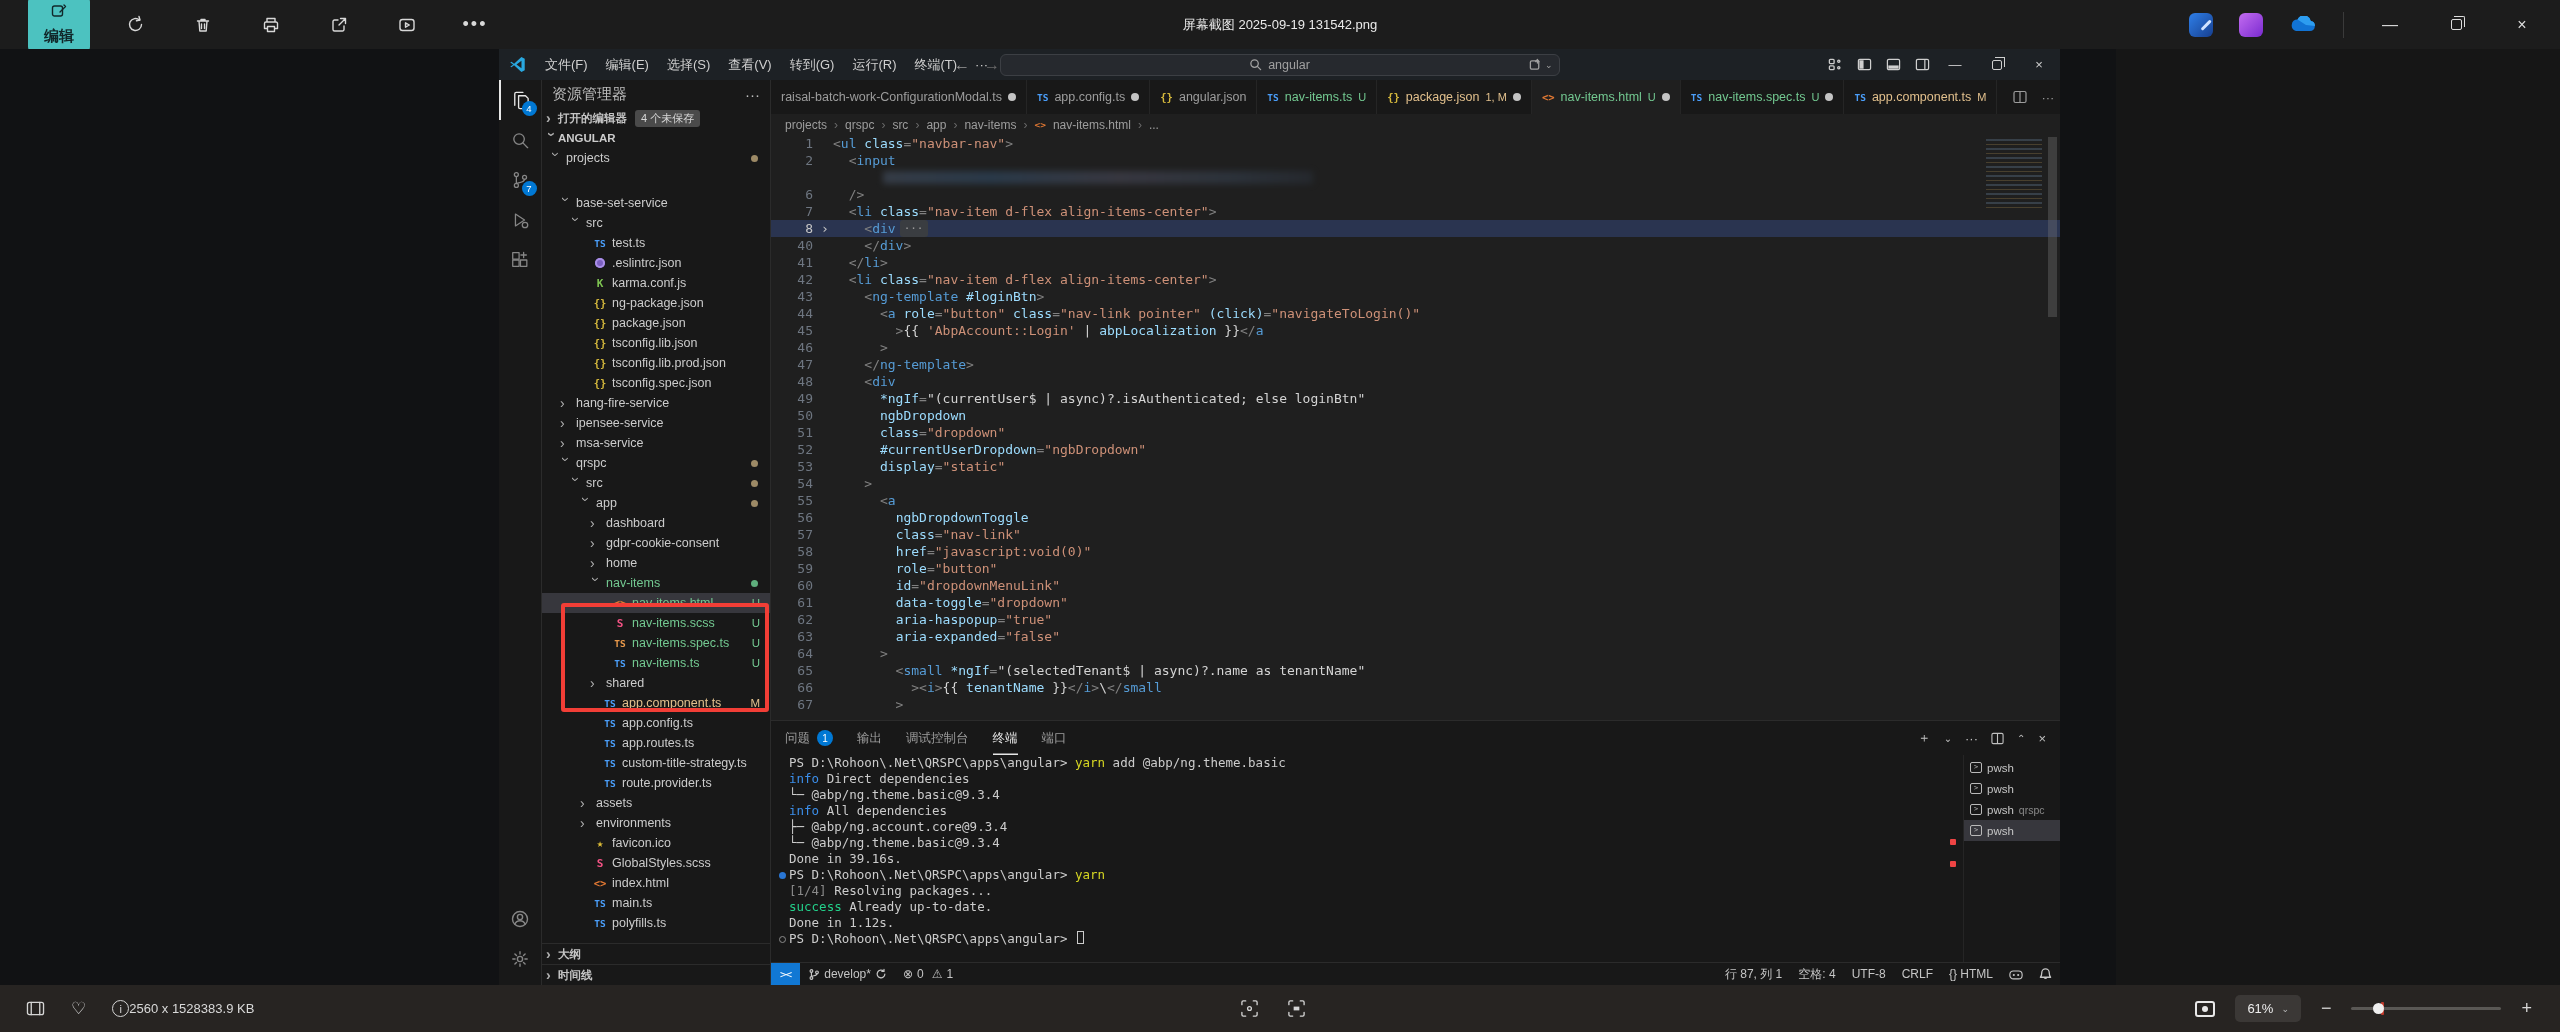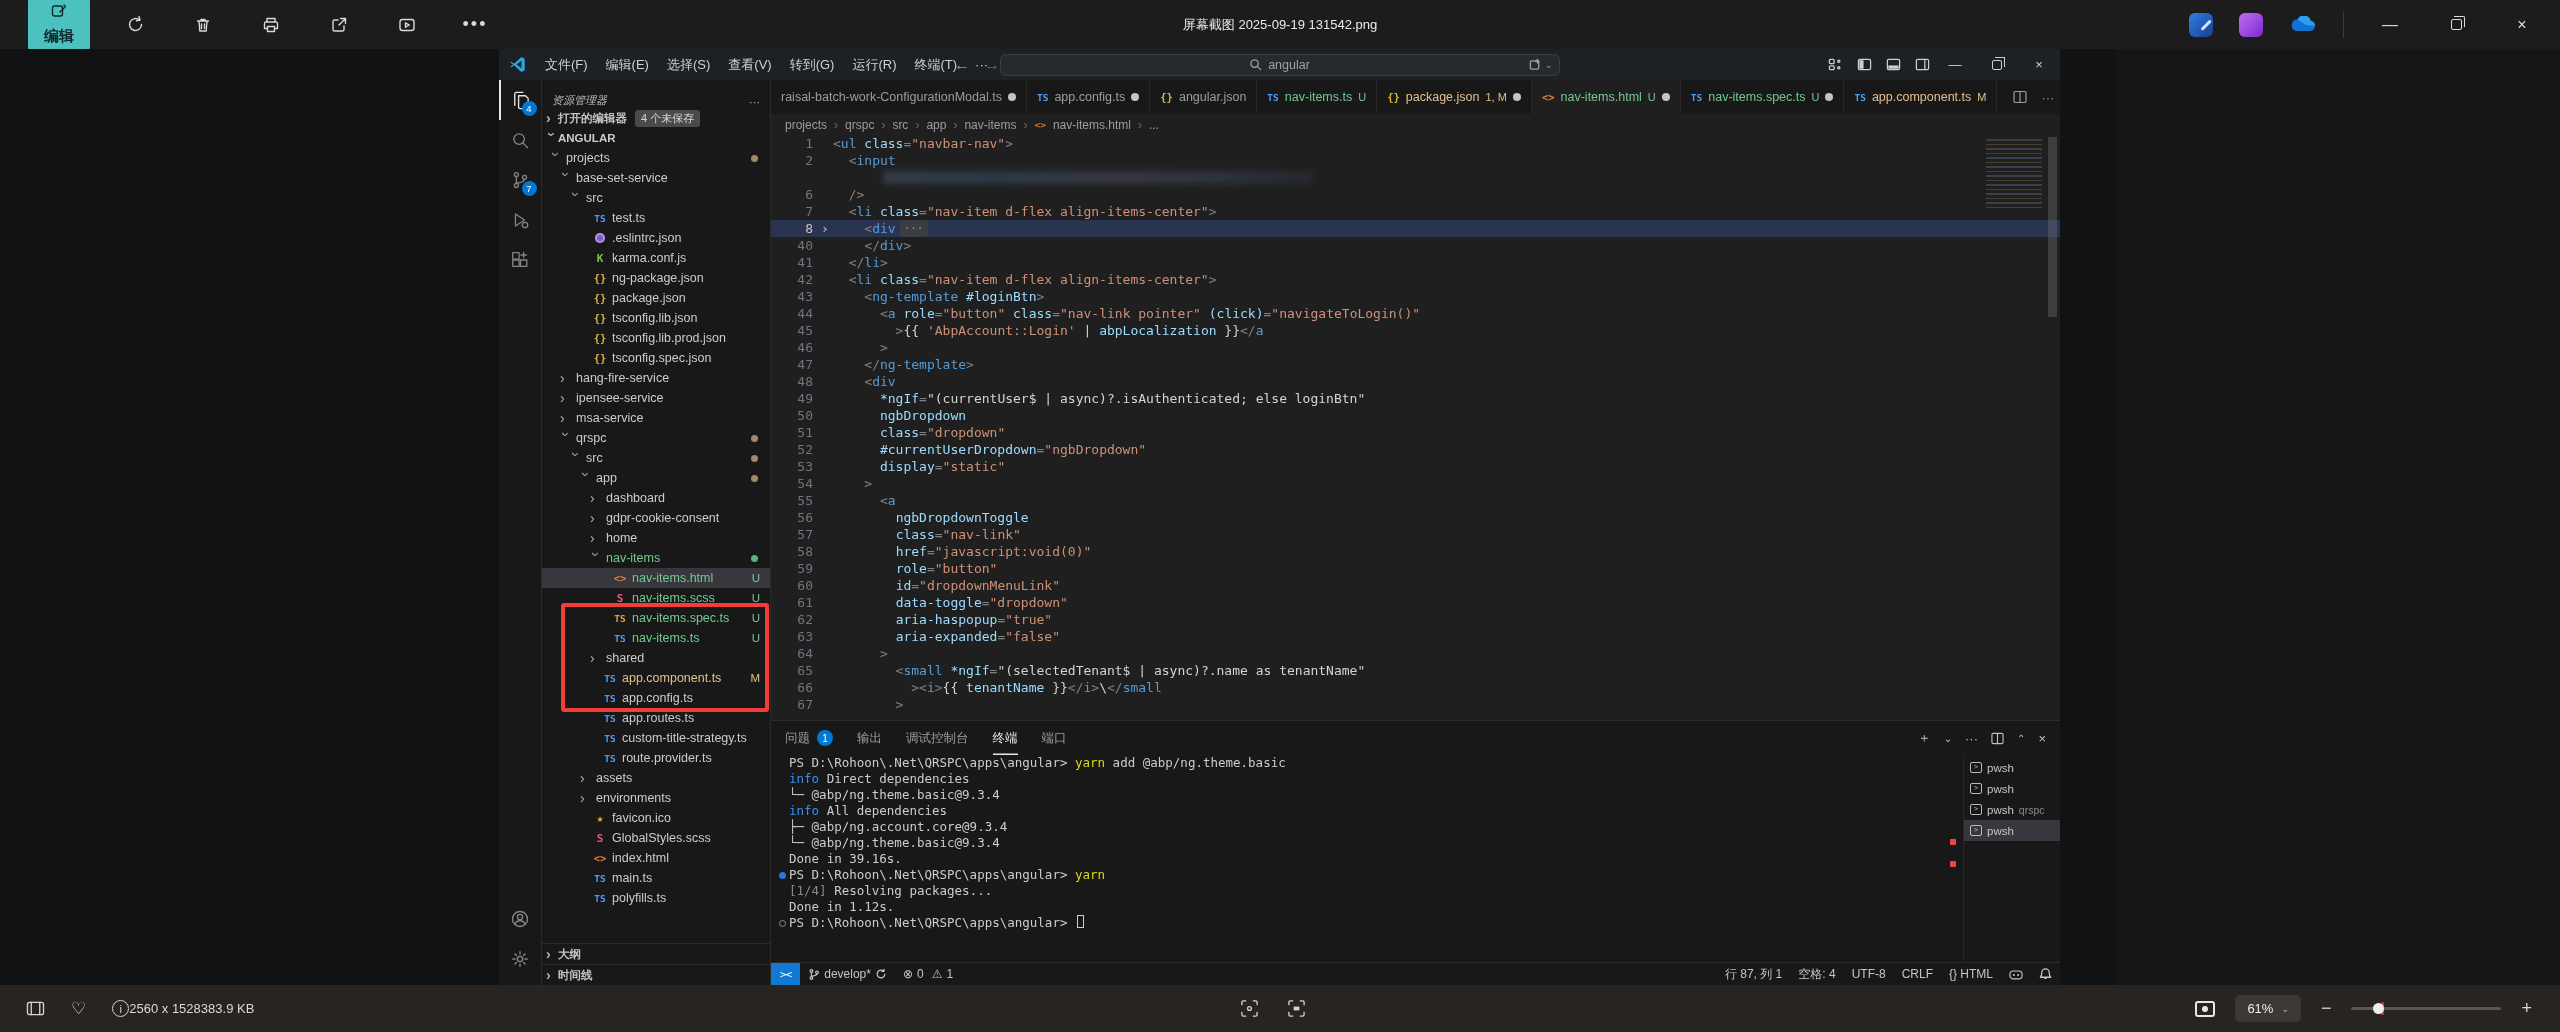"资源管理器" .sb-head { align-items: flex-end -> center; font-size: 11px -> 15px; font-style: italic -> none }
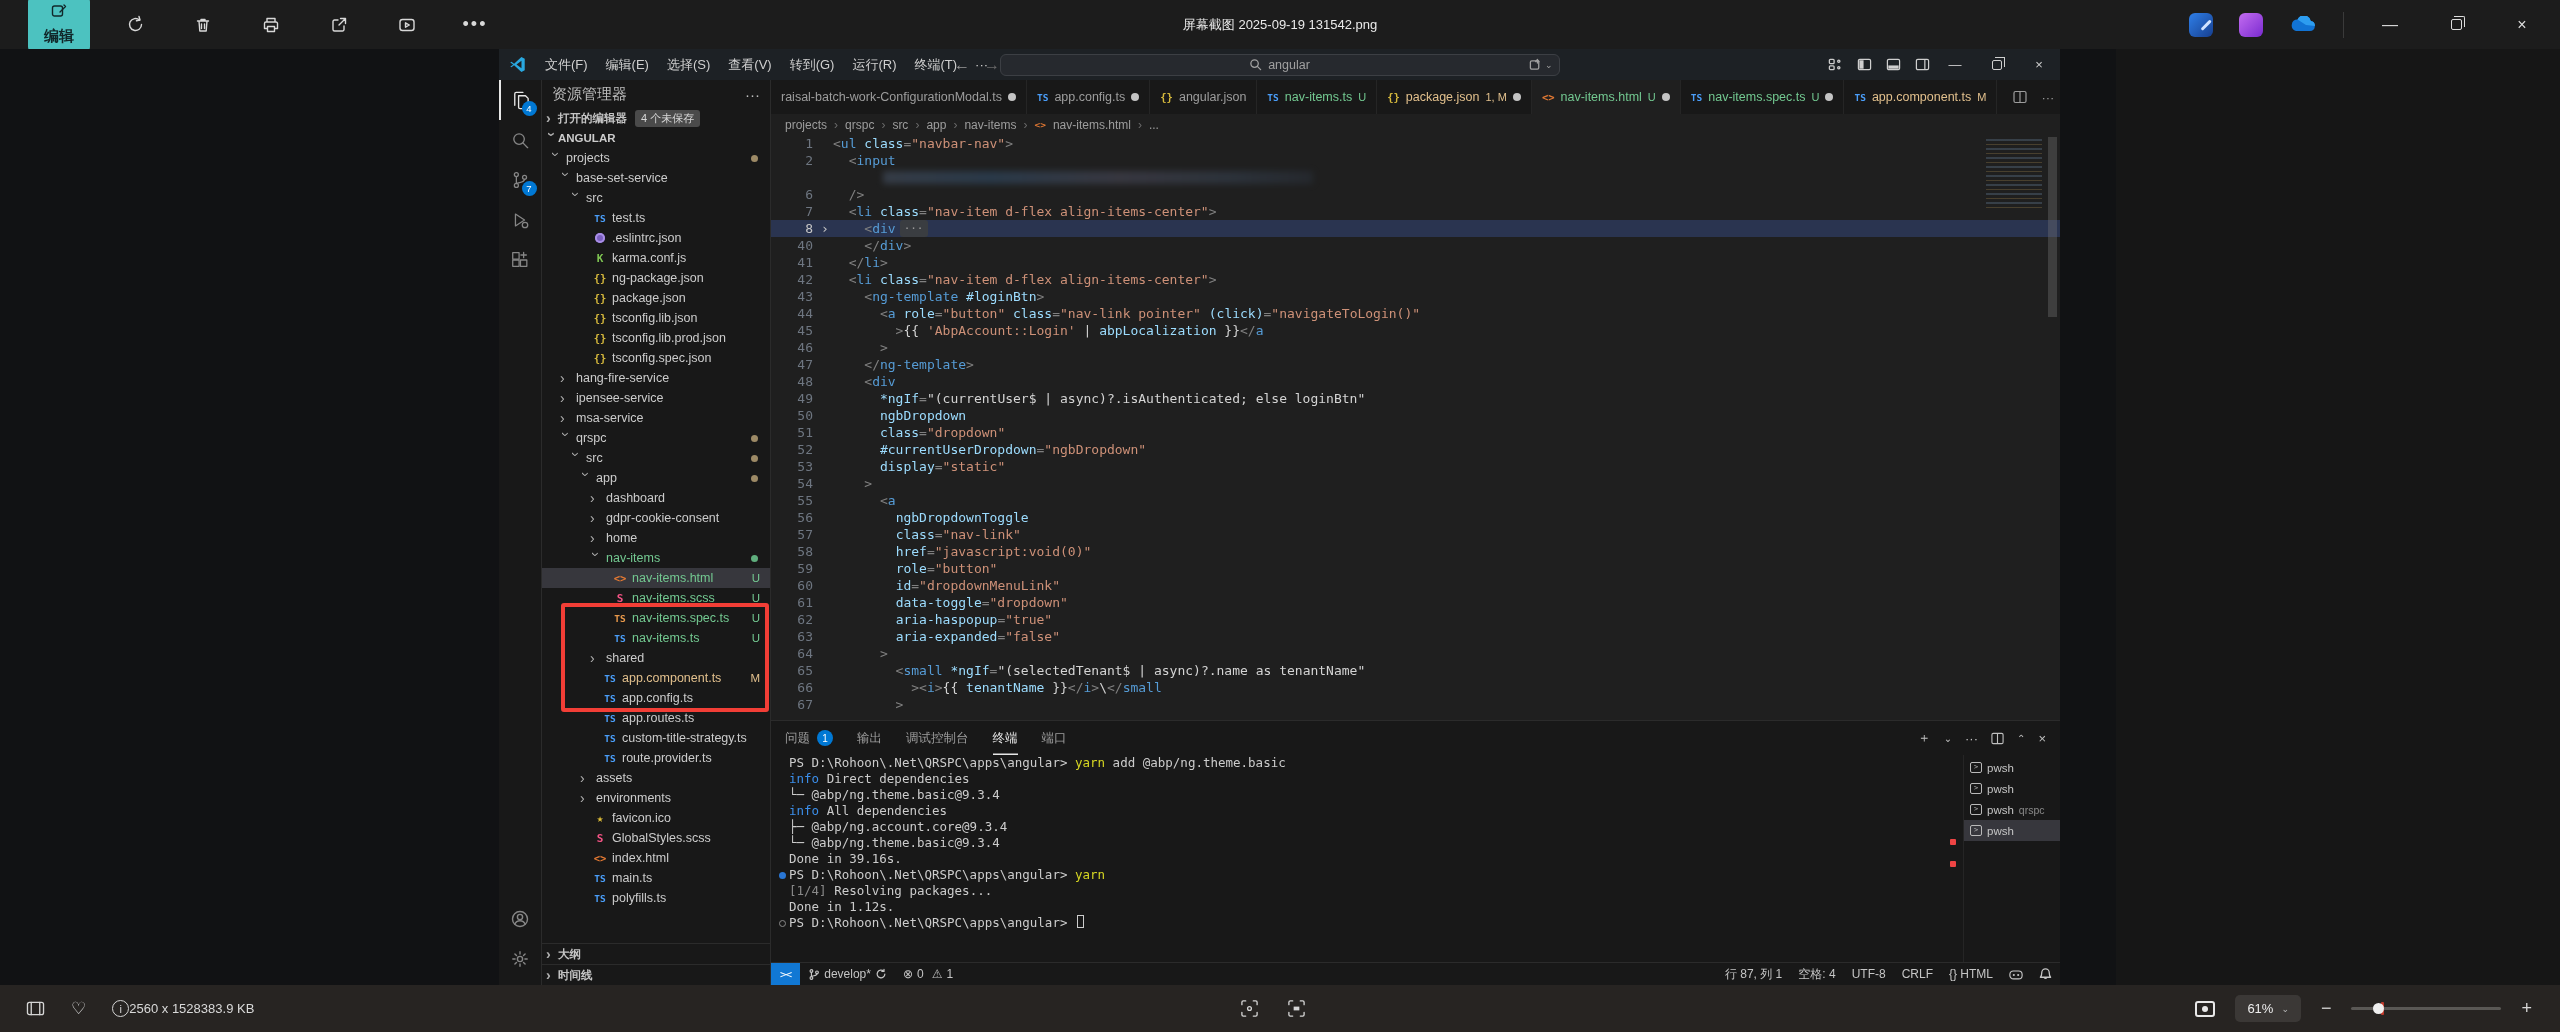"base-set-service" div.t-row { margin-top: none -> 25px }
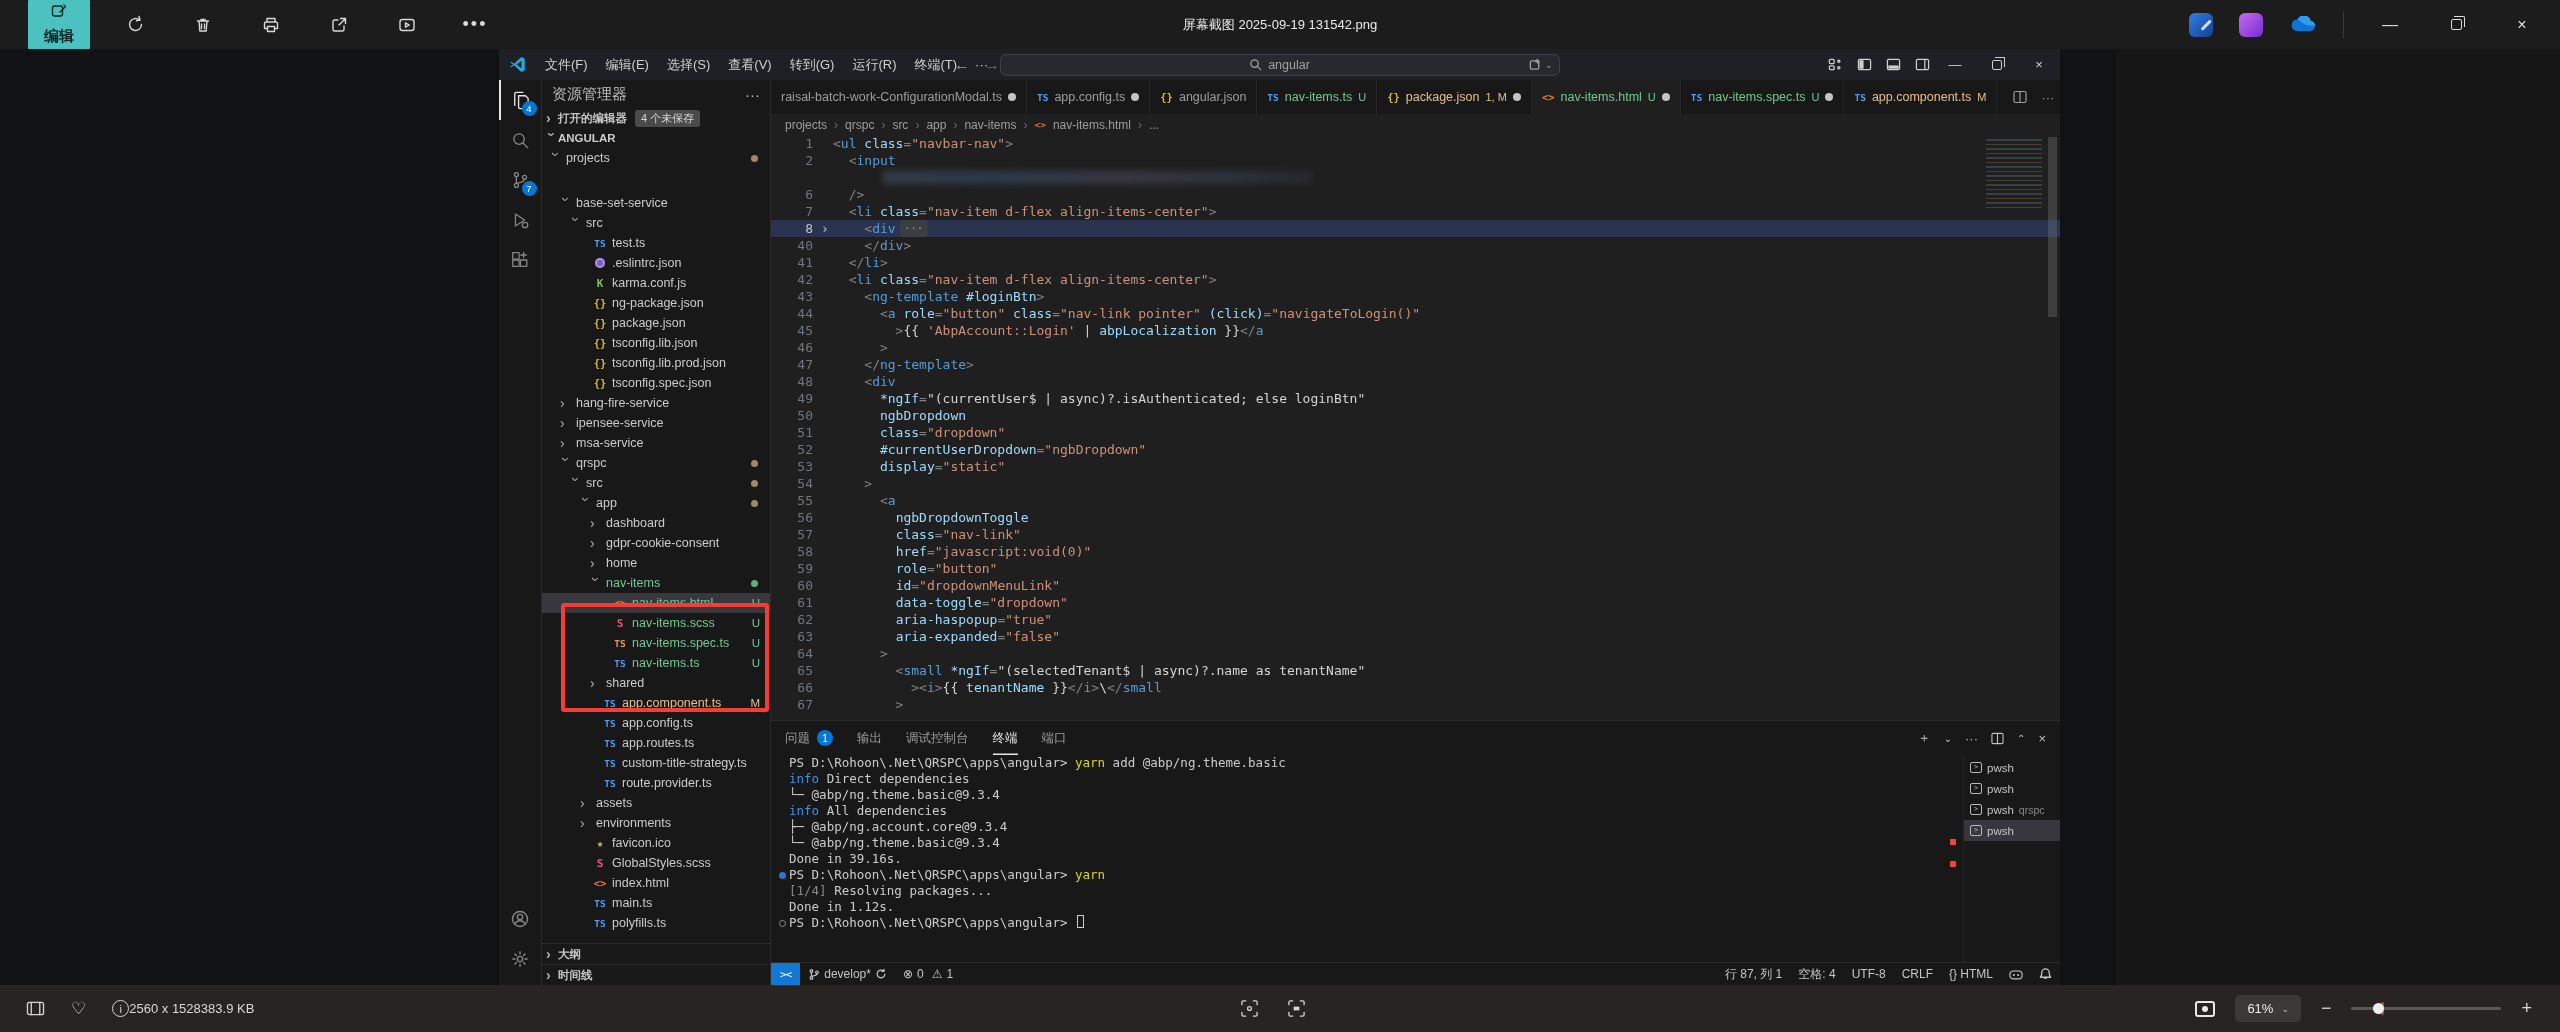"success" div.term-line { html: none -> <div><span></span><span>success</span><span> Already up-to-date.</span></div> }
